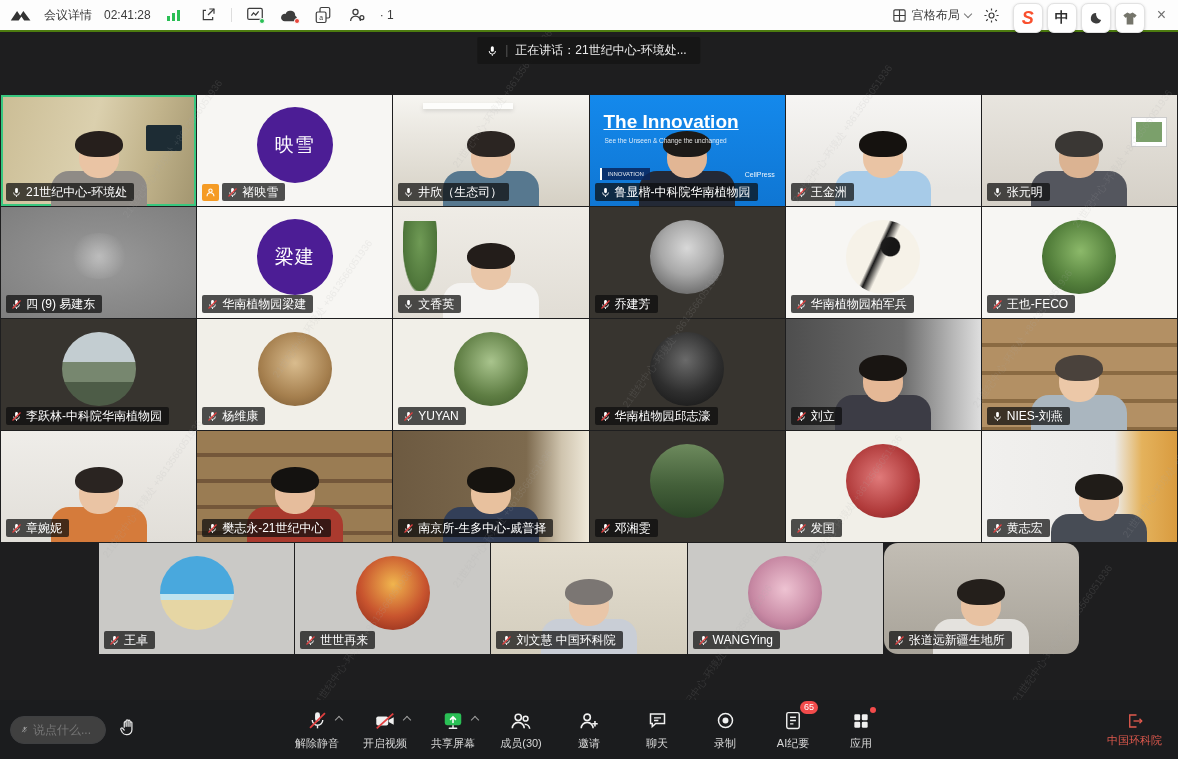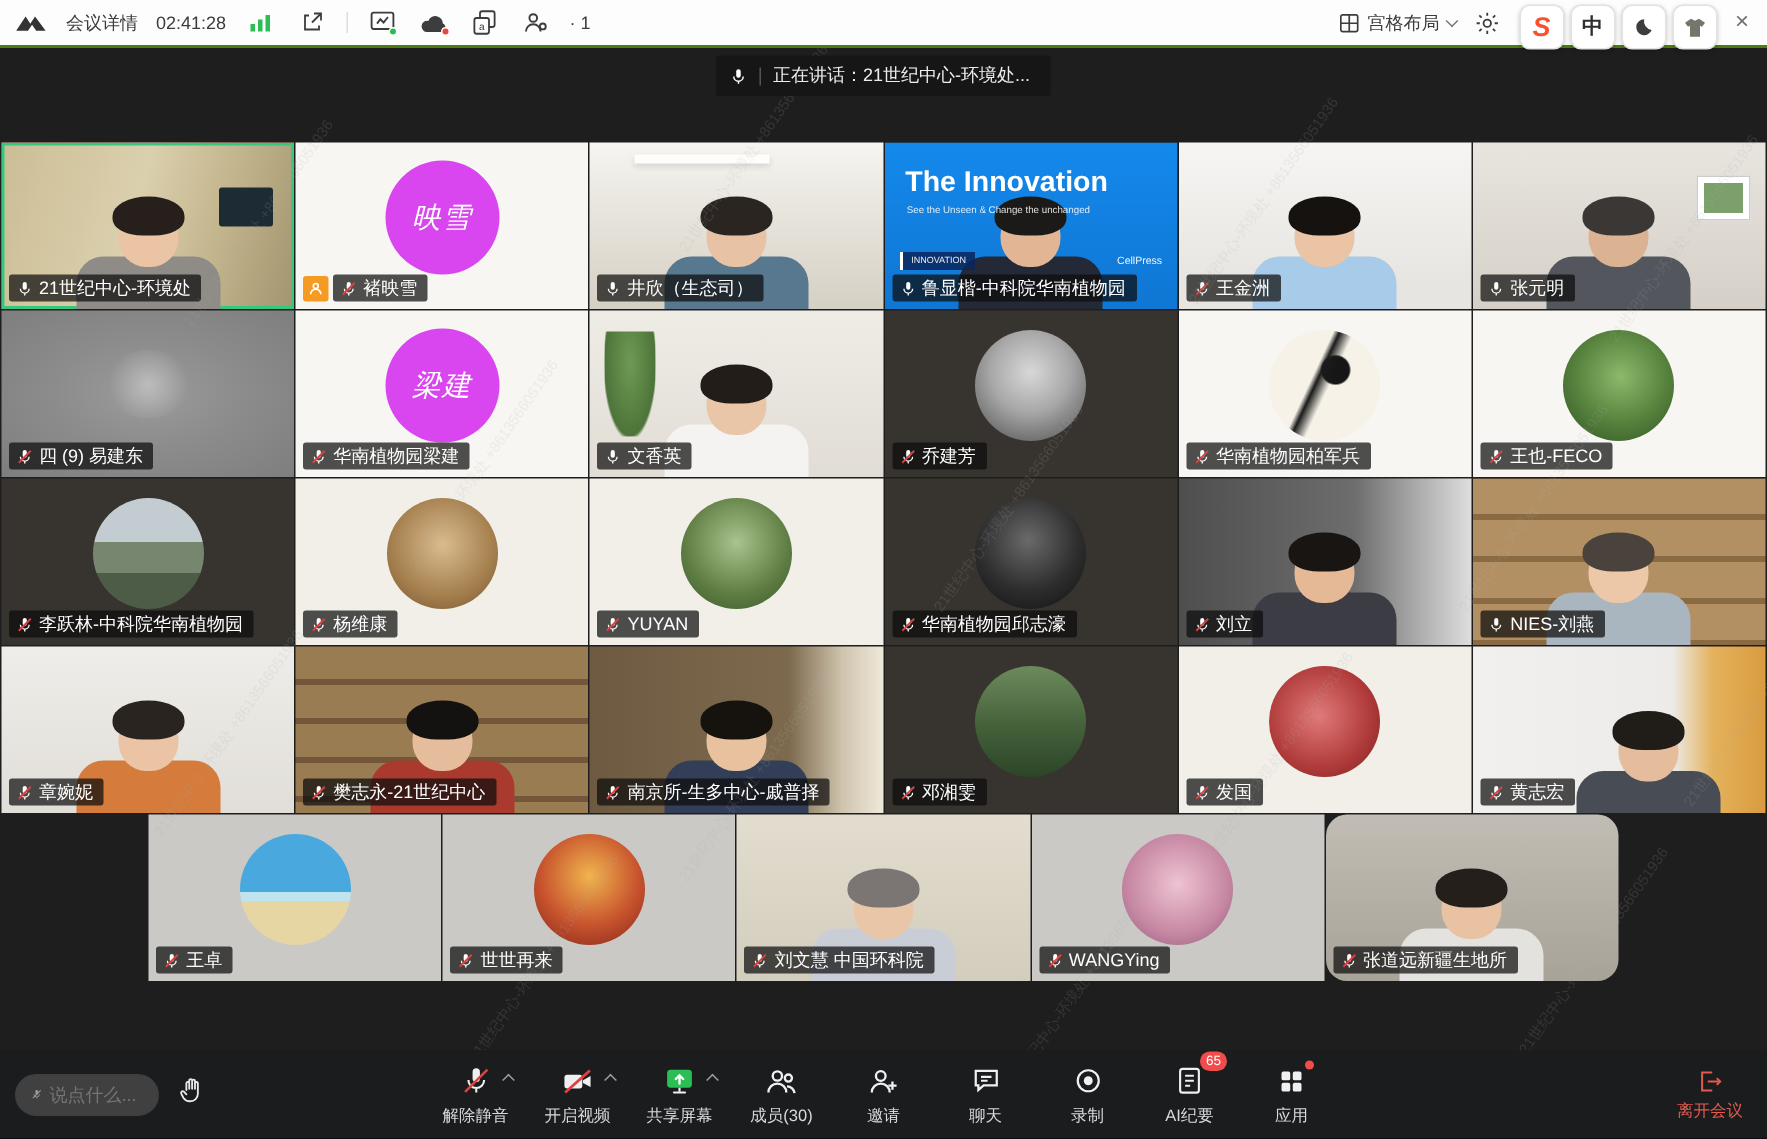"The Innovation" .slide-title { text-decoration: none -> underline }
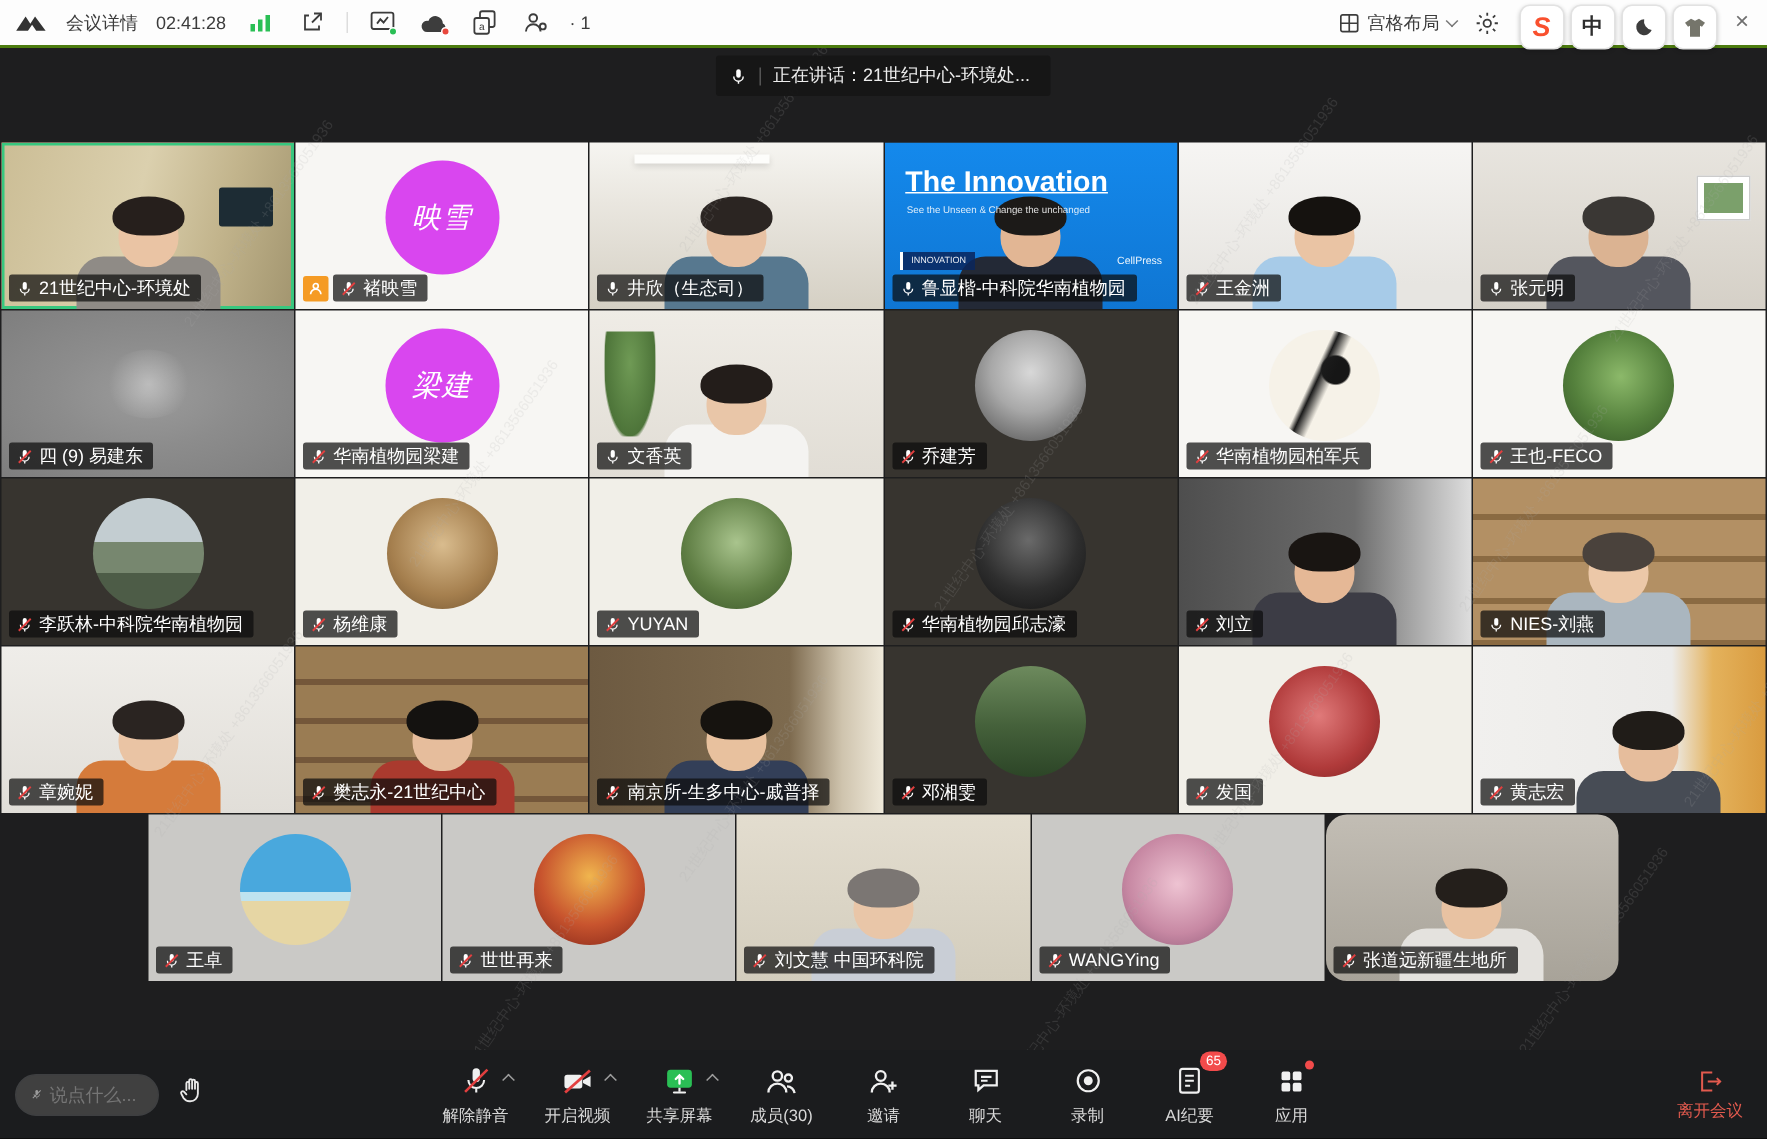"映雪" .avatar-text { background: #d946ef -> #4c1d95; font-style: italic -> none }
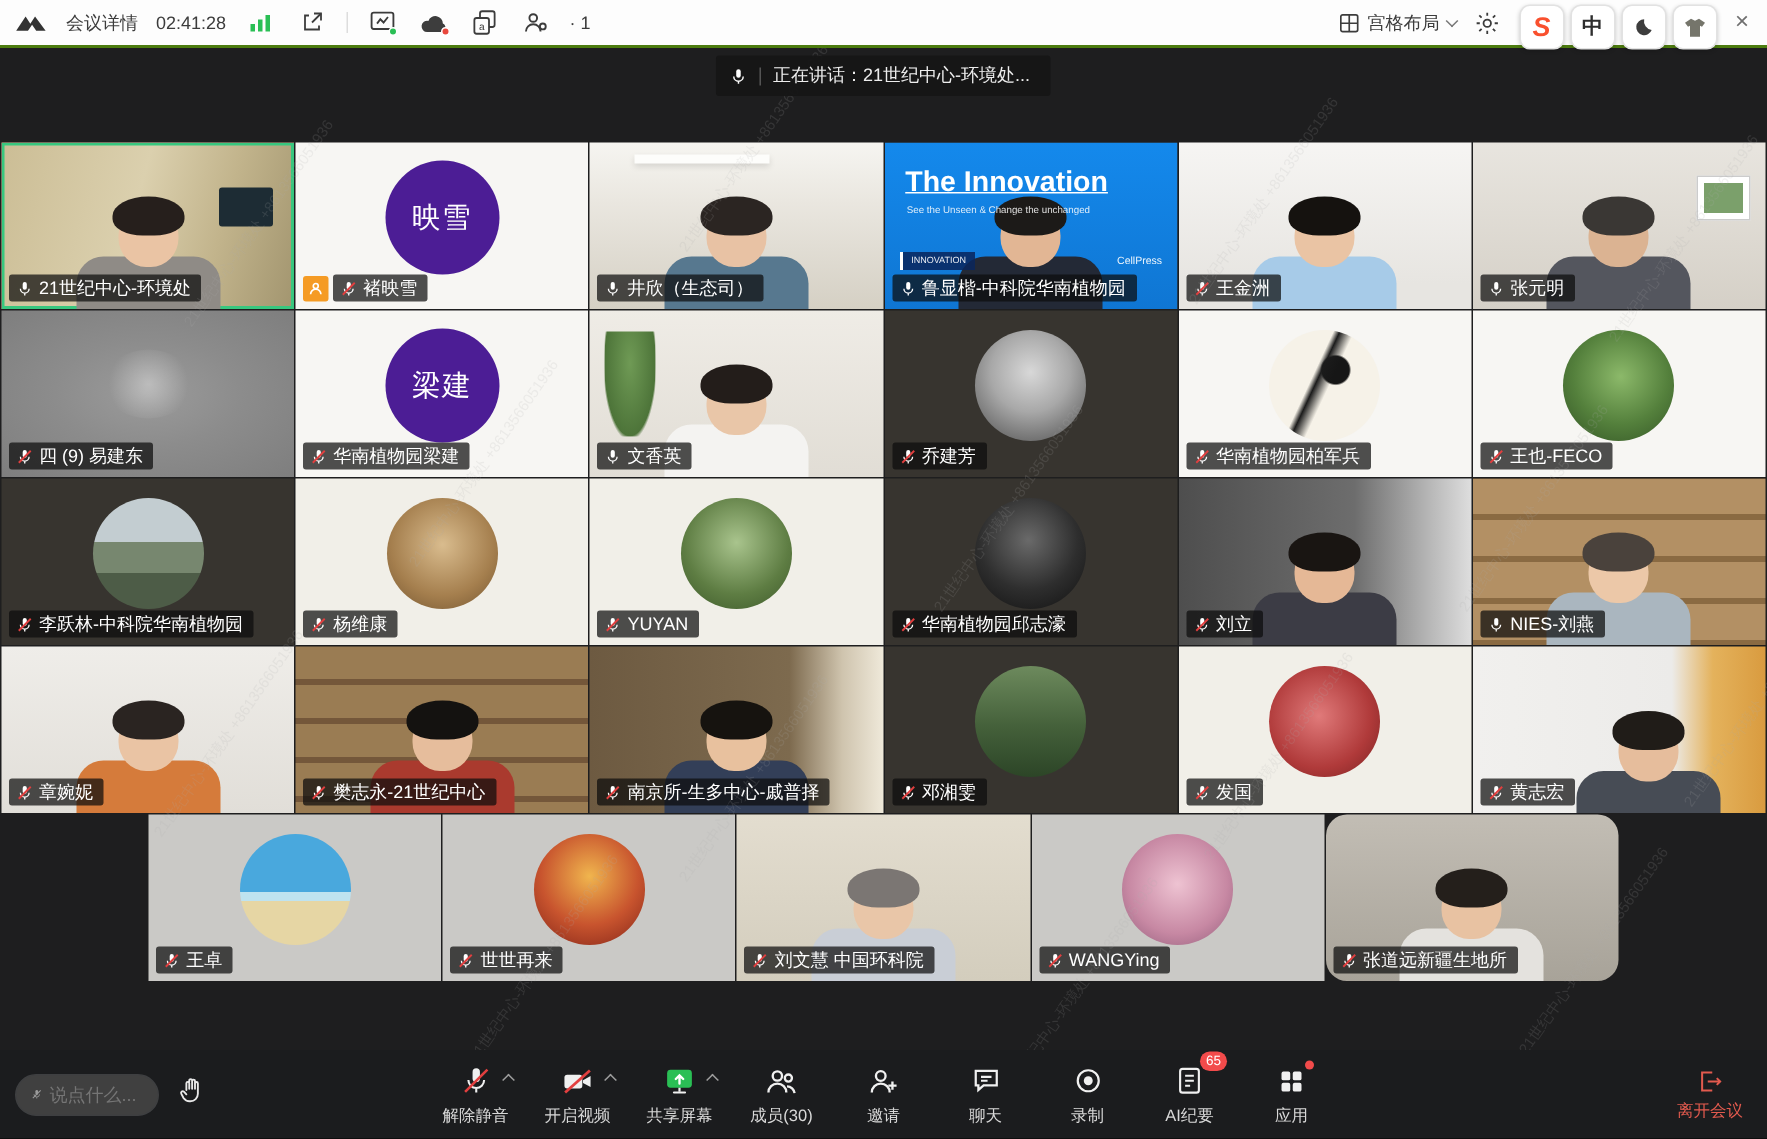"离开会议" span.tlabel { text: 离开会议 -> 中国环科院 }
